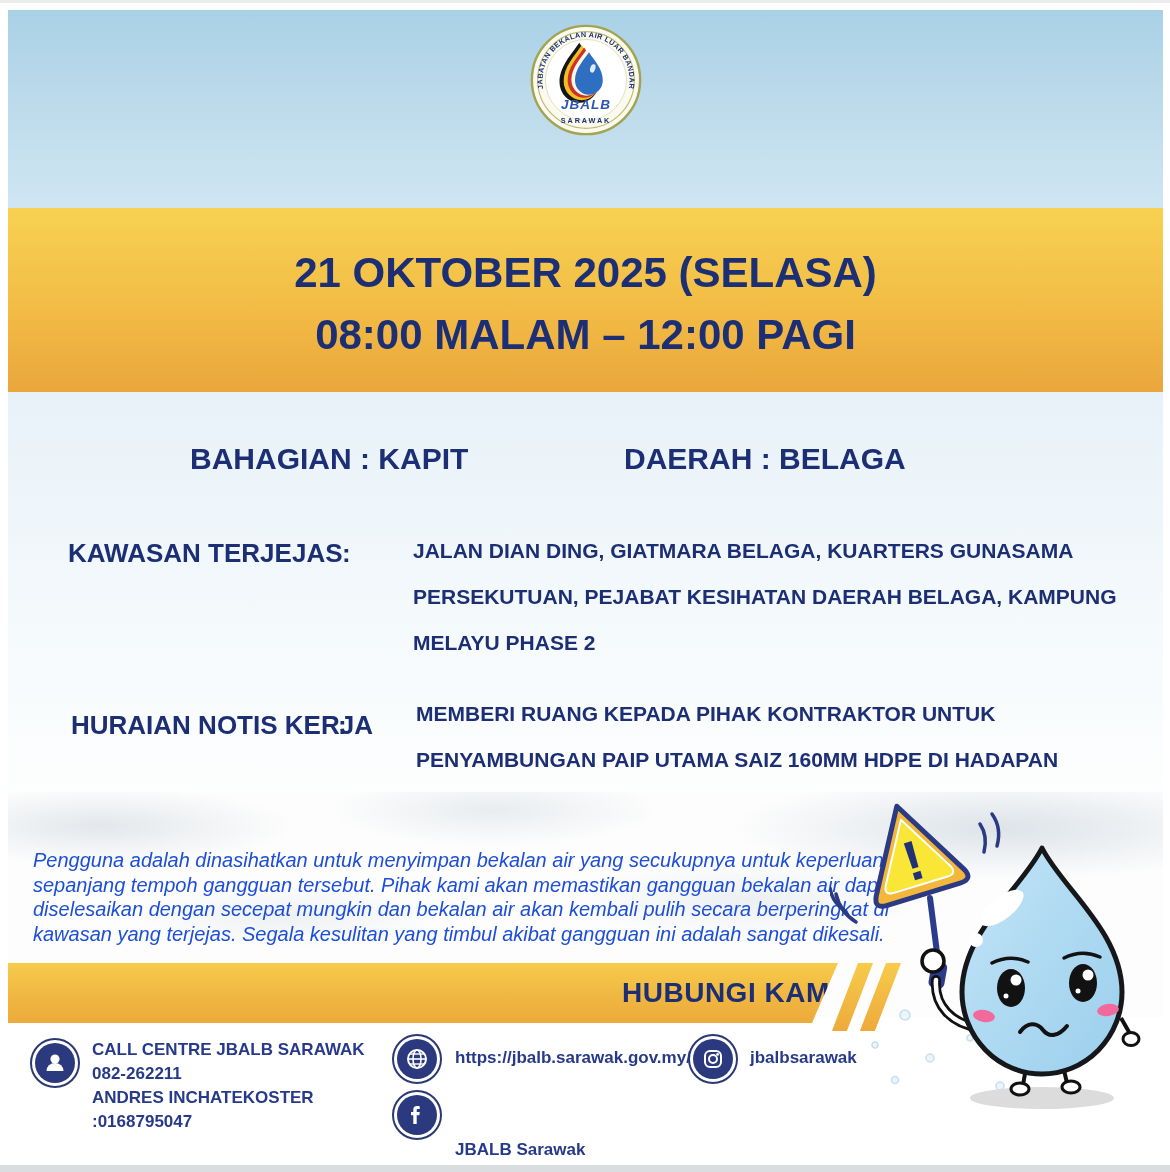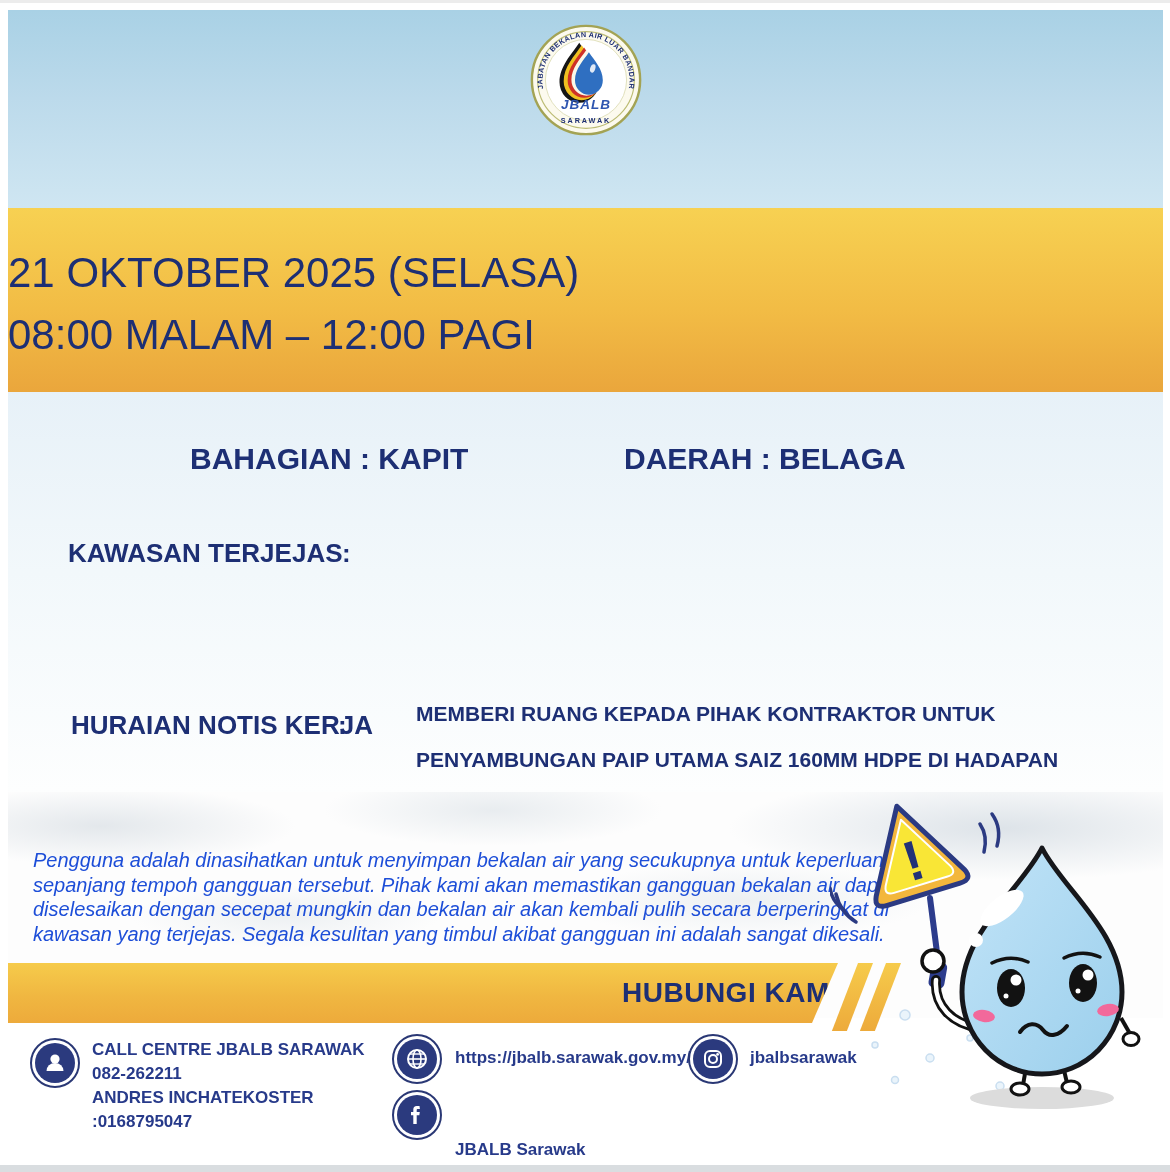"21 OKTOBER 2025 (SELASA)" .banner-inner { font-weight: 400 -> 700; text-align: none -> center }
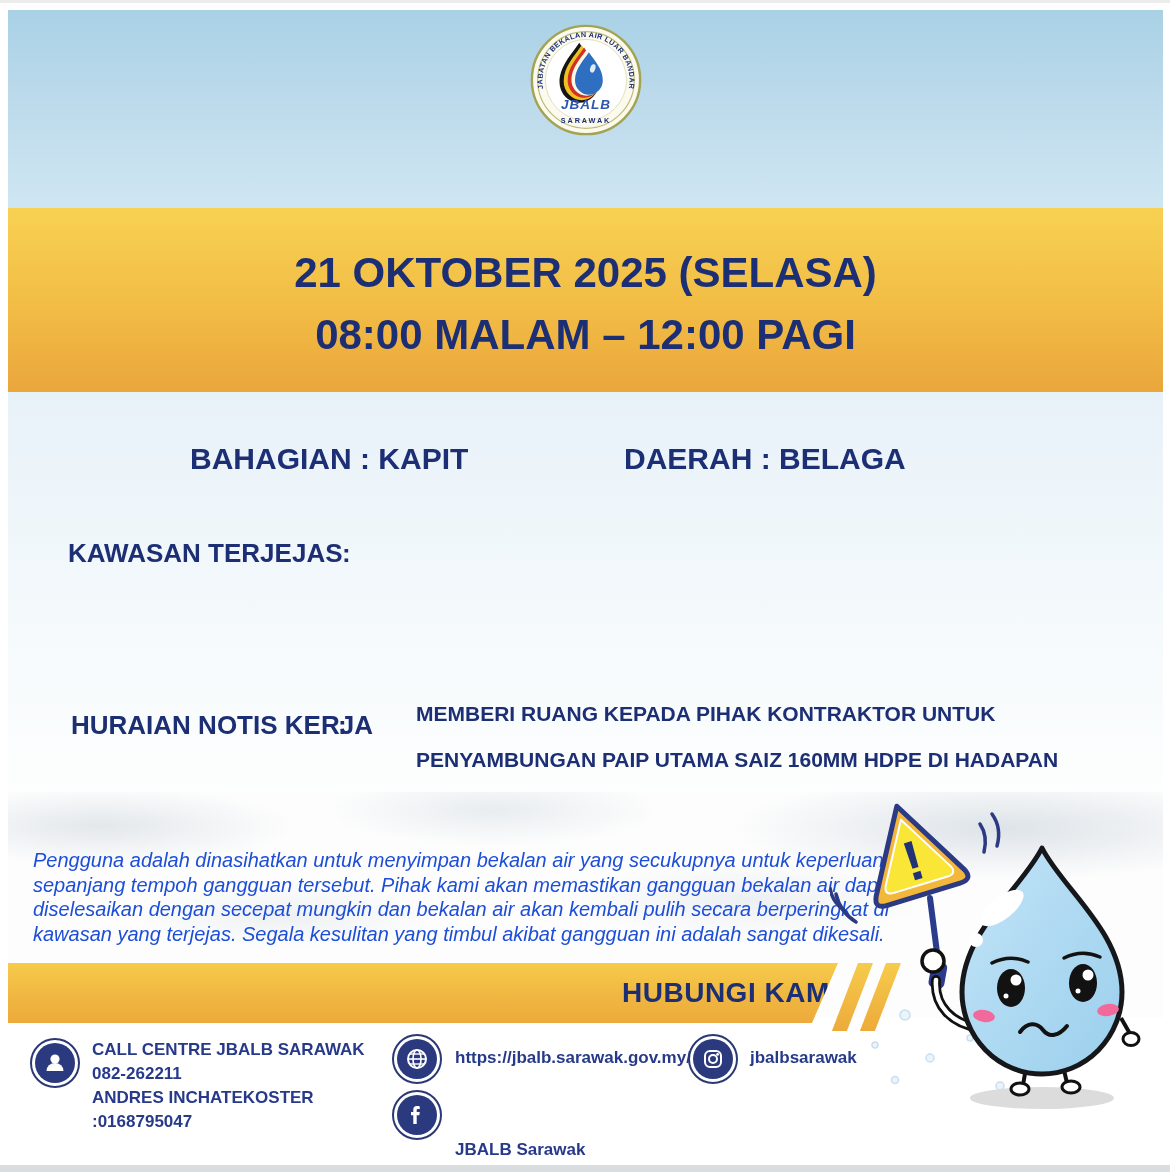"JALAN DIAN DING, GIATMARA BELAGA," div.detail-value { html: none -> <div> <div>JALAN DIAN DING, GIATMARA BELAGA, KUARTERS GUNASAMA</div> <div>PERSEKUTUAN, PEJABAT KESIHATAN DAERAH BELAGA, KAMPUNG</div> <div>MELAYU PHASE 2</div> </div> }
